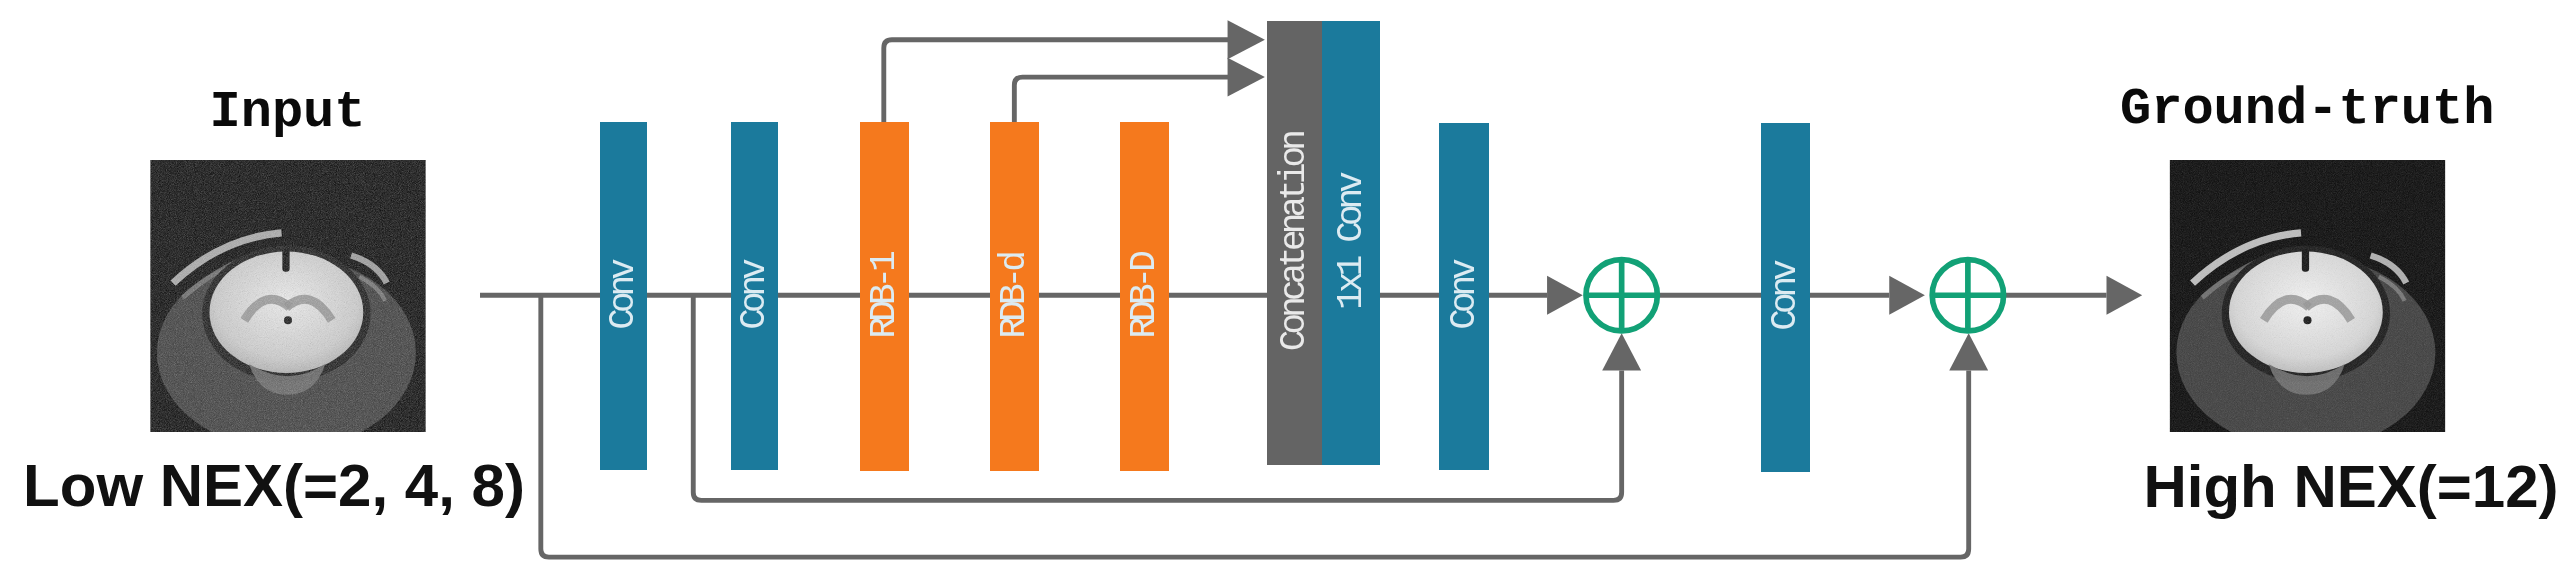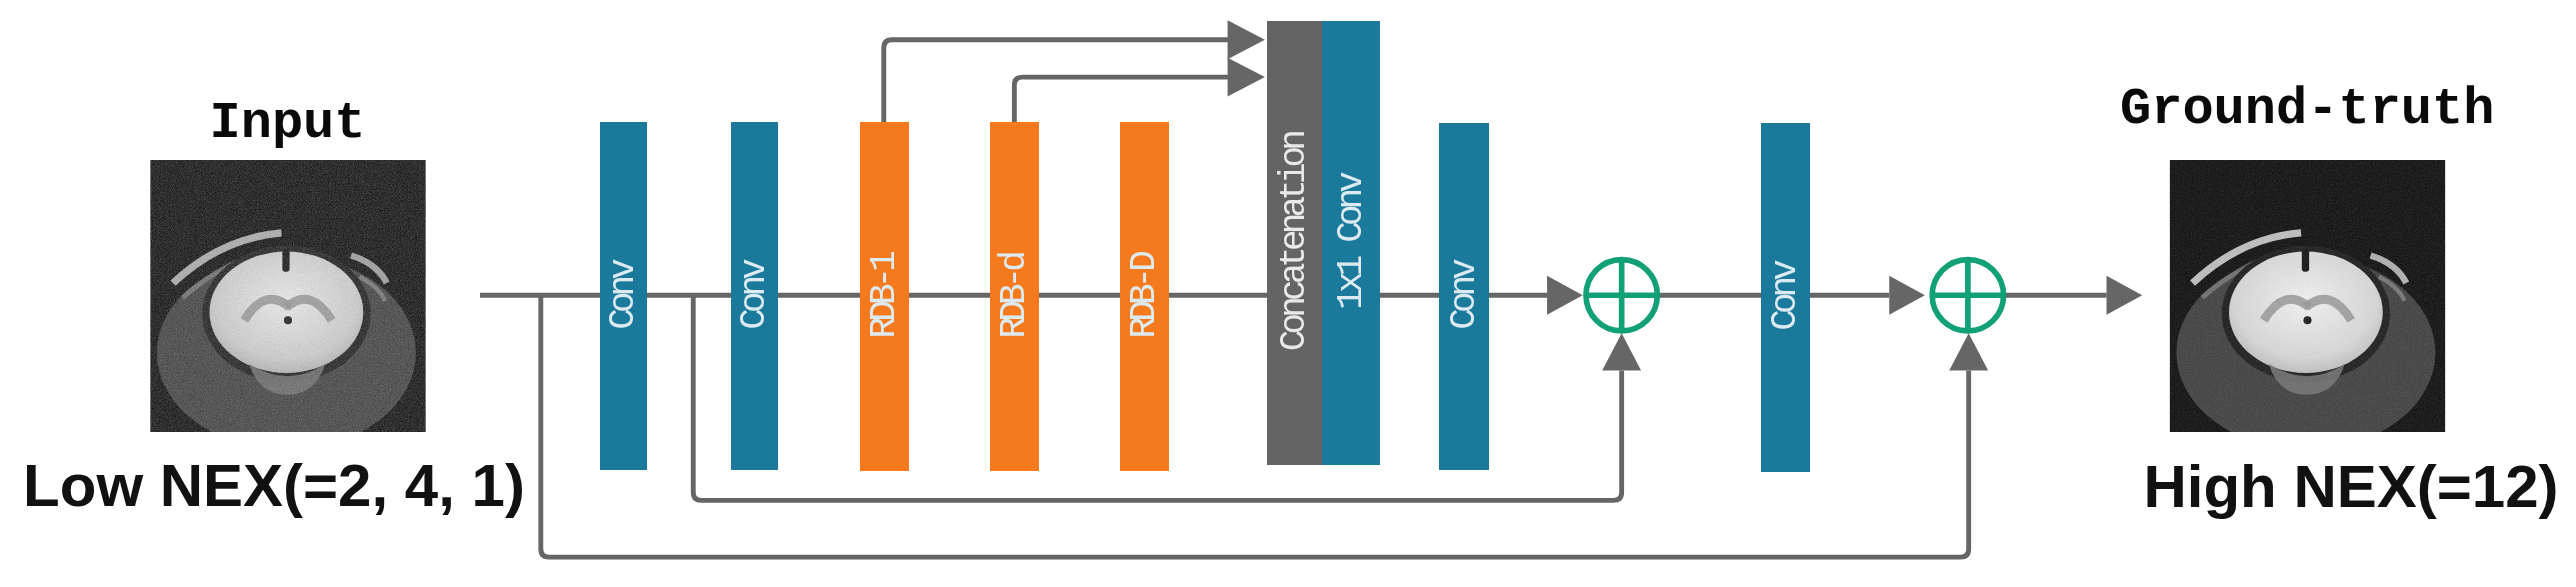"Input" .title-input { top: 94px -> 83px }
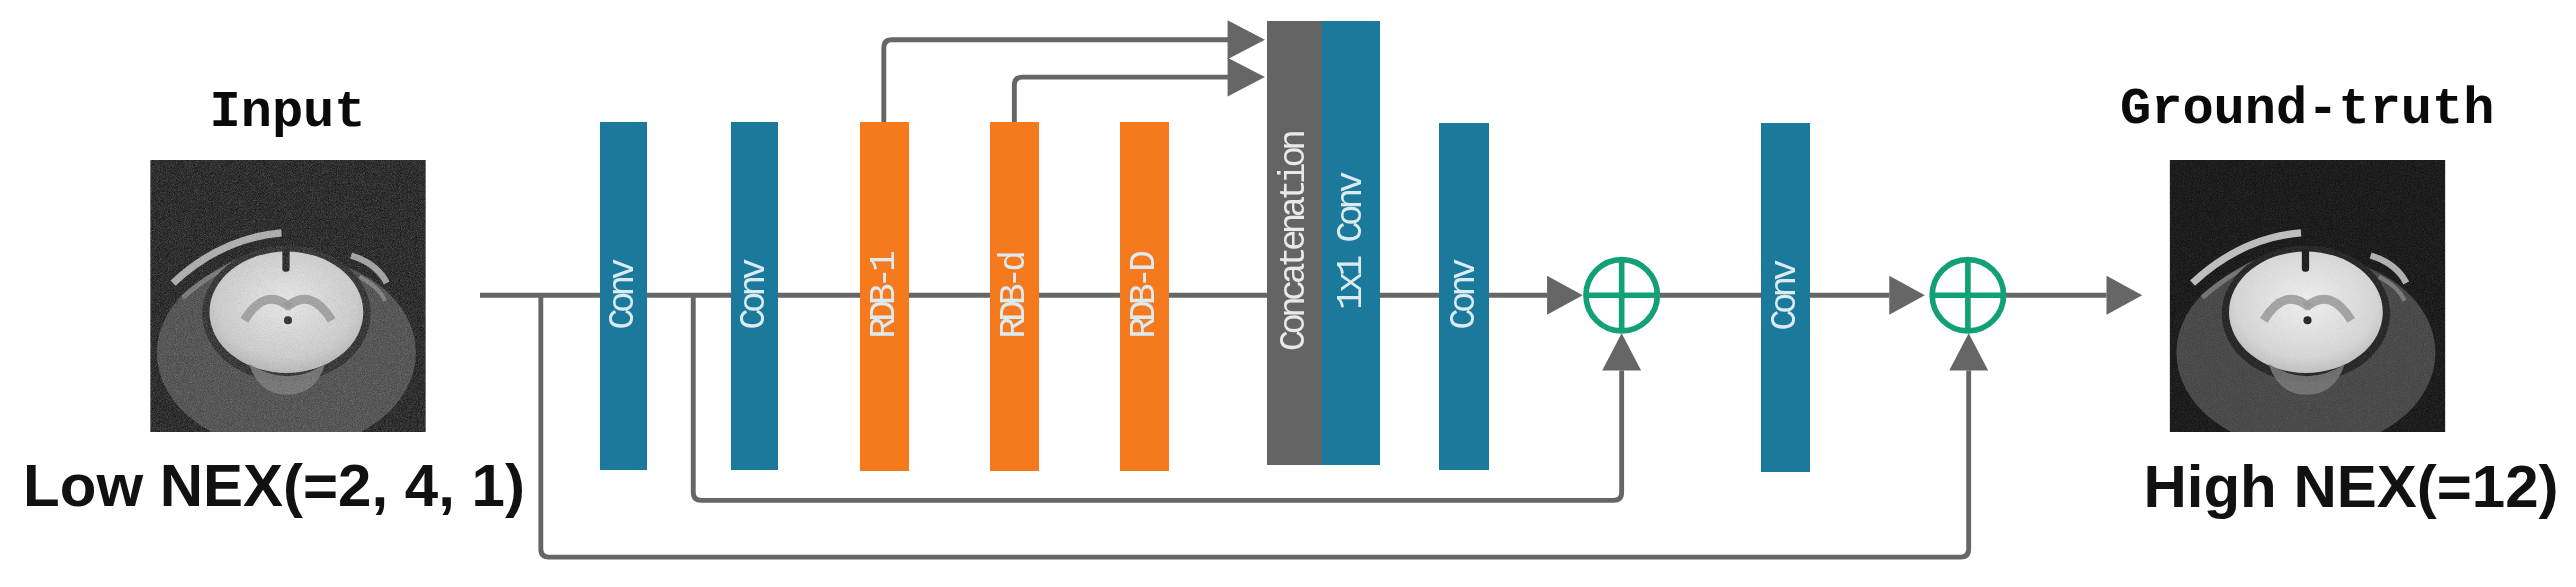"Low NEX(=2, 4, 1)" div.panel-caption { text: 1 -> 8 }
